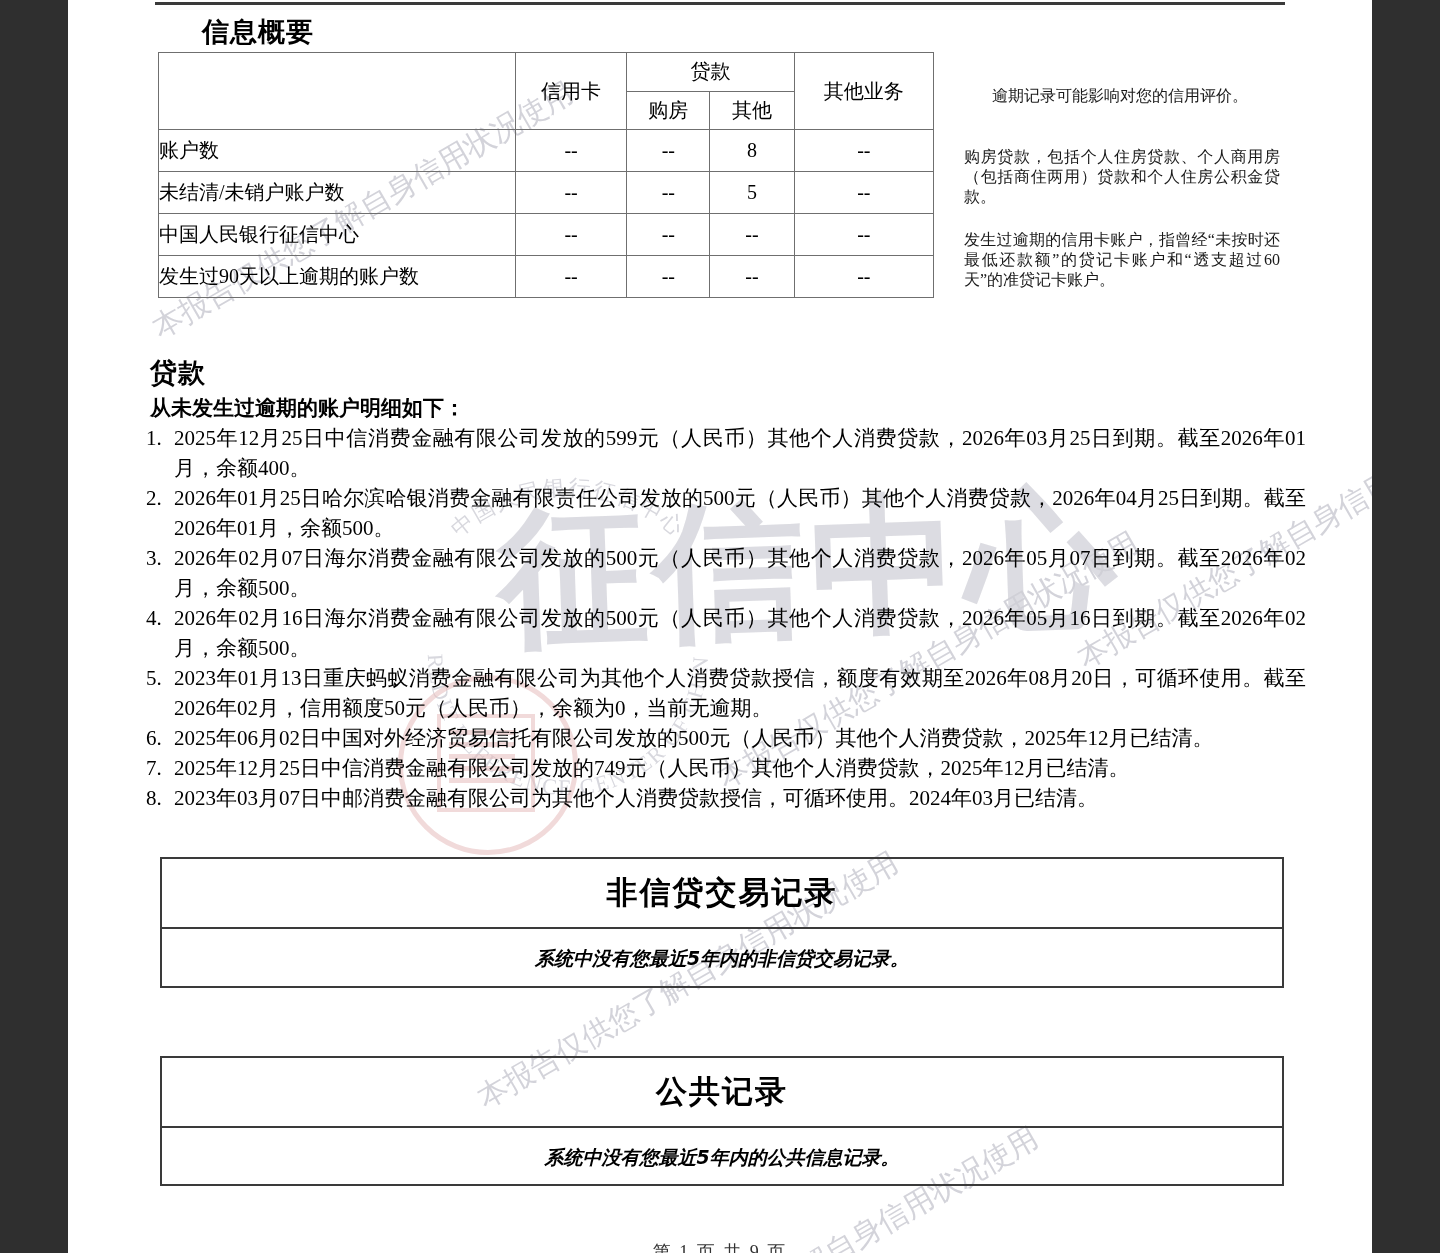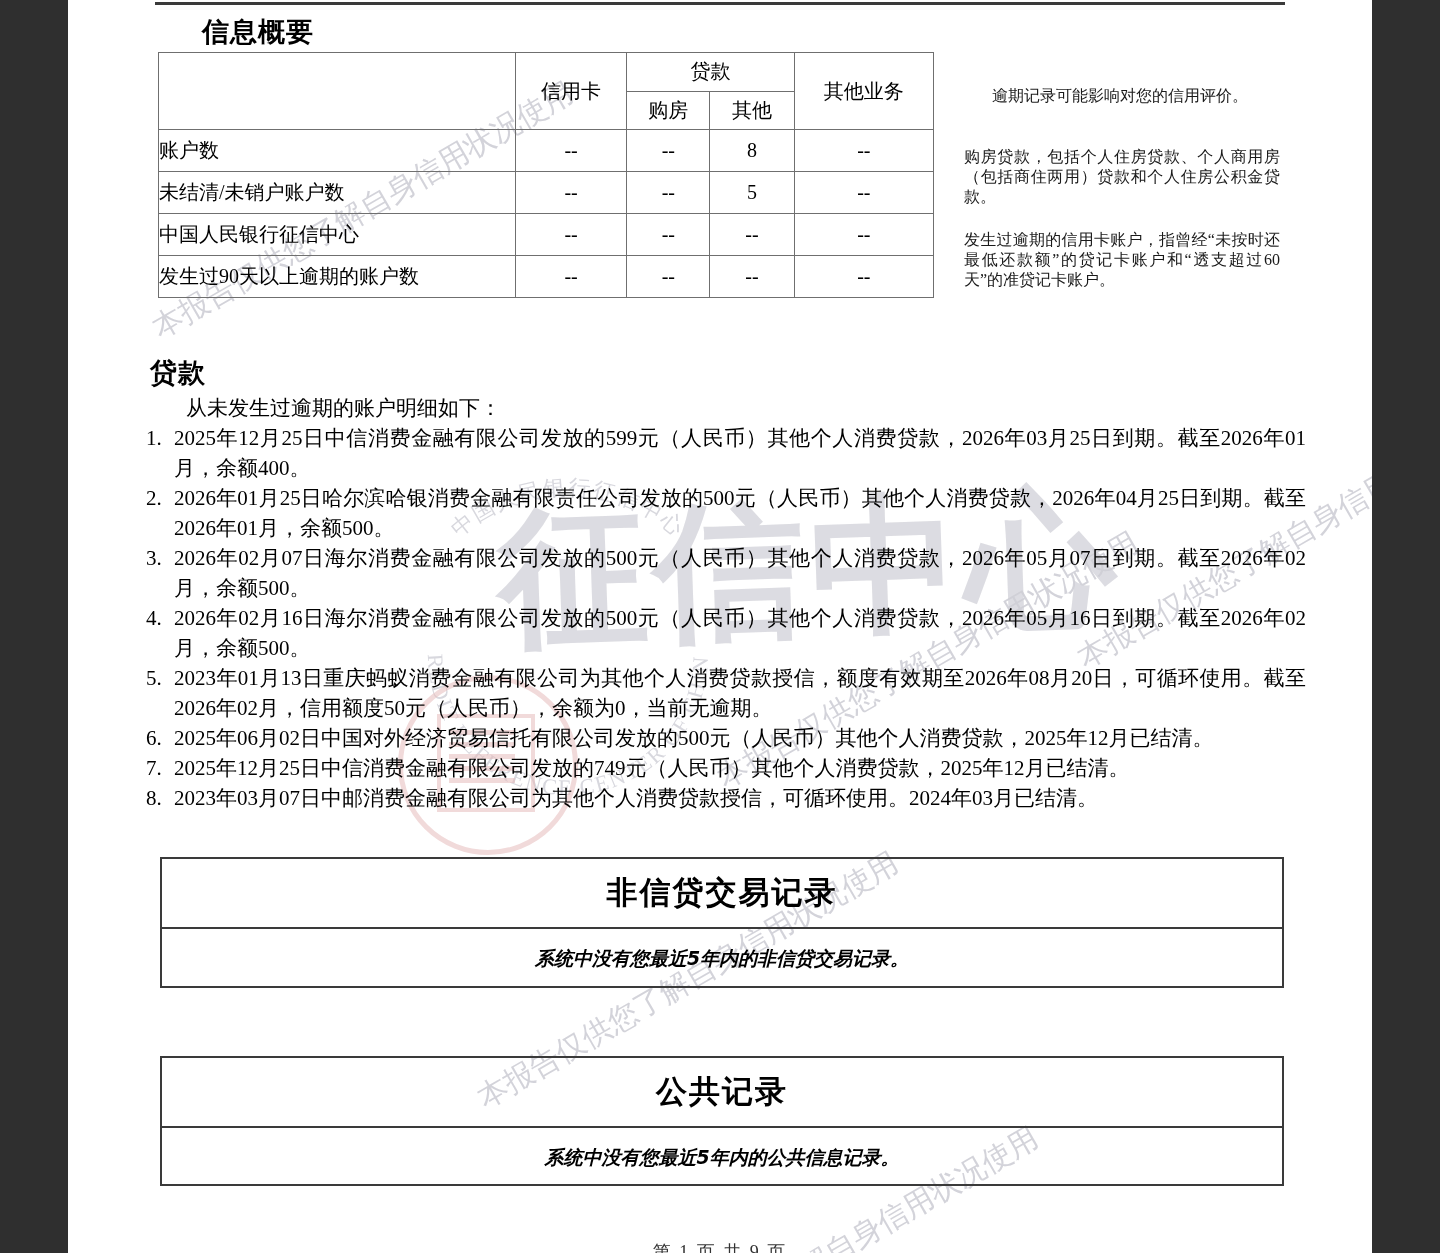"从未发生过逾期的账户明细如下：" #subtitle-loan { font-weight: 400 -> 700; margin-left: 36px -> none }
